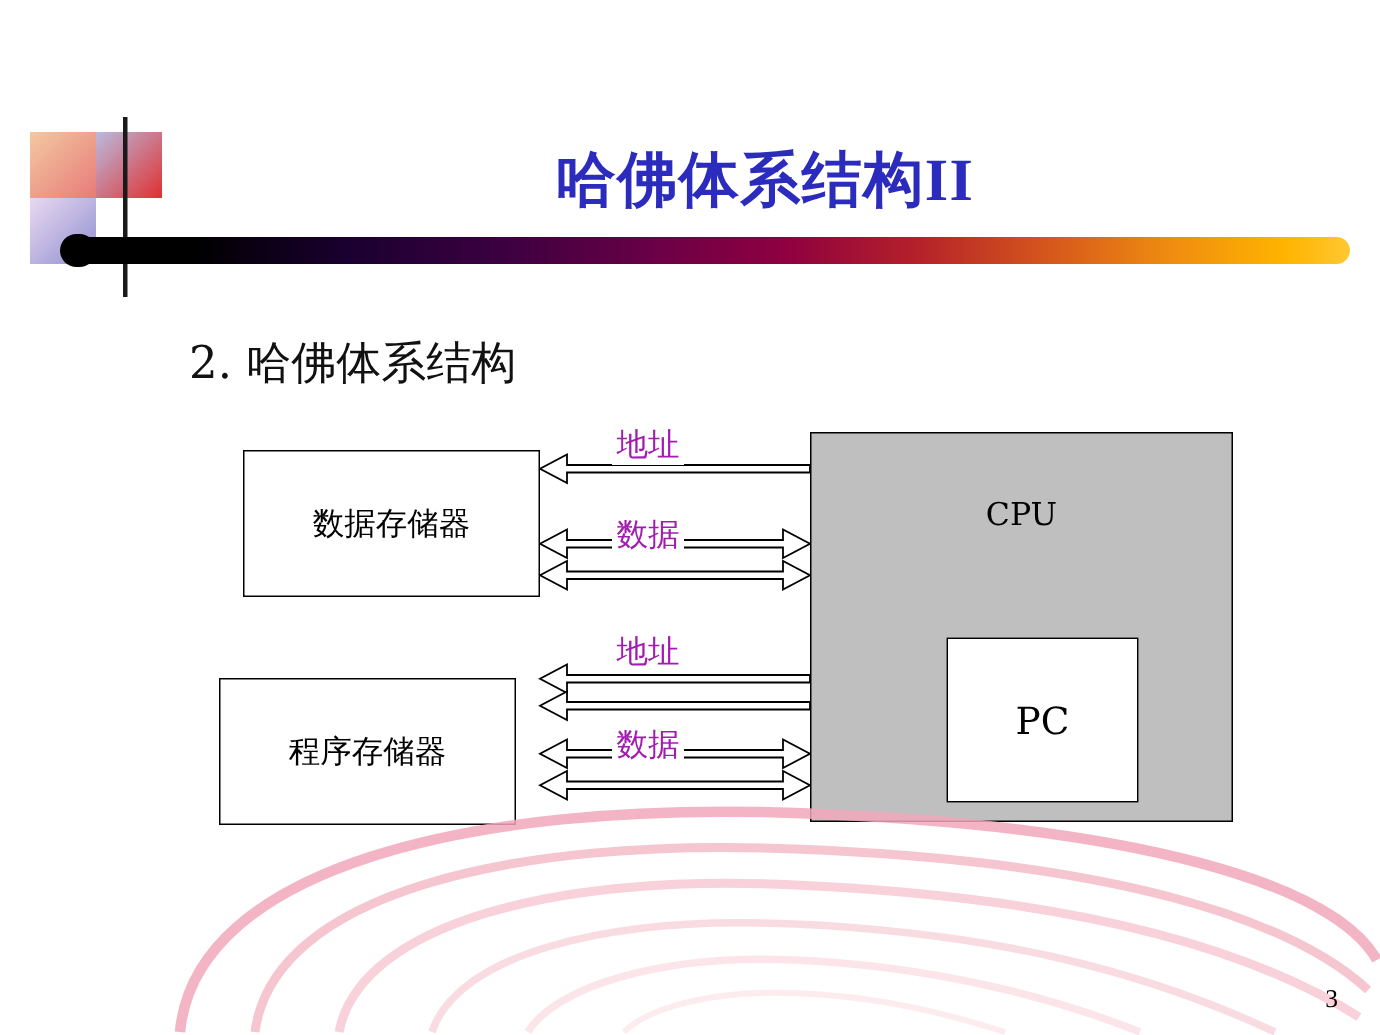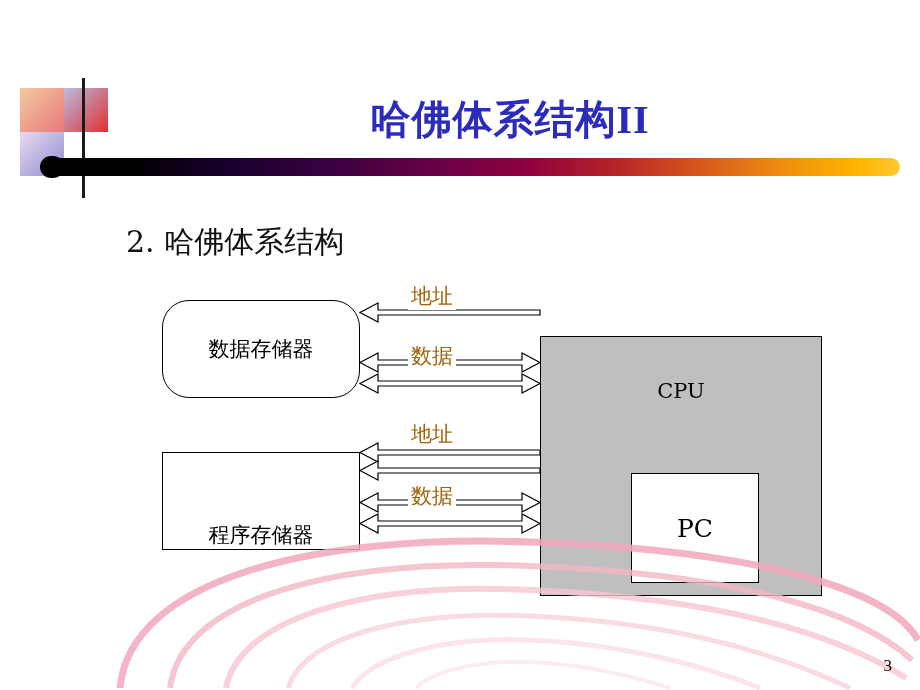"地址" .arrow-label { color: #a16207 -> #a21caf }
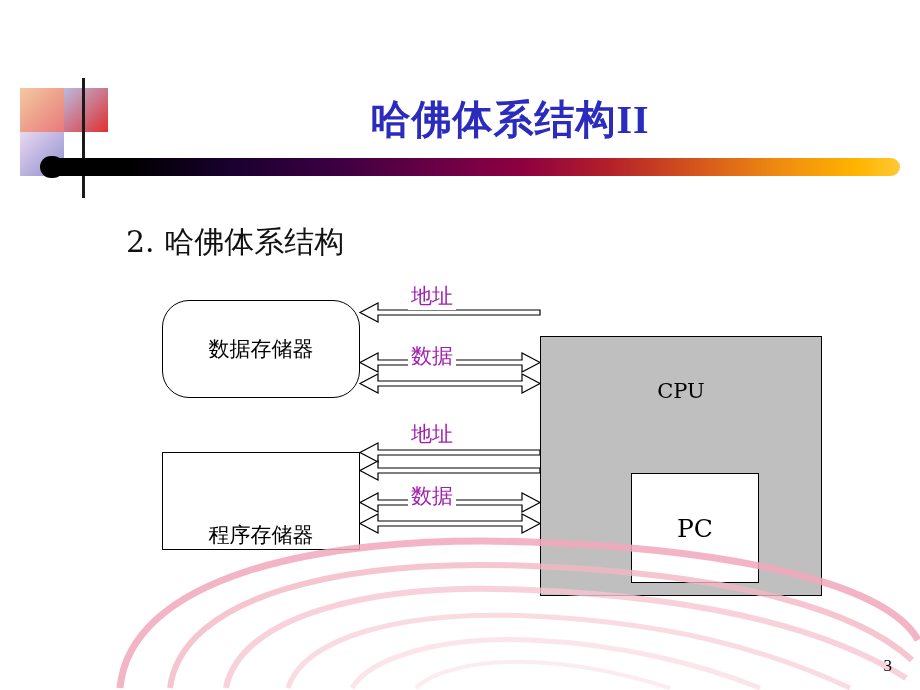"数据存储器" .box-data { border-radius: 27px -> none }
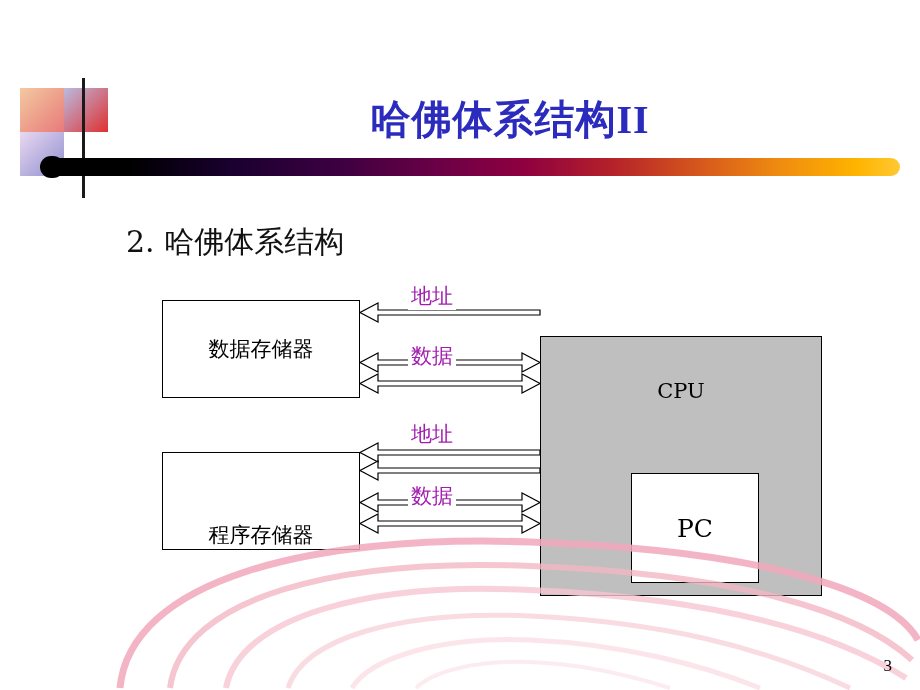"CPU" .box-cpu { margin-top: 48px -> none }
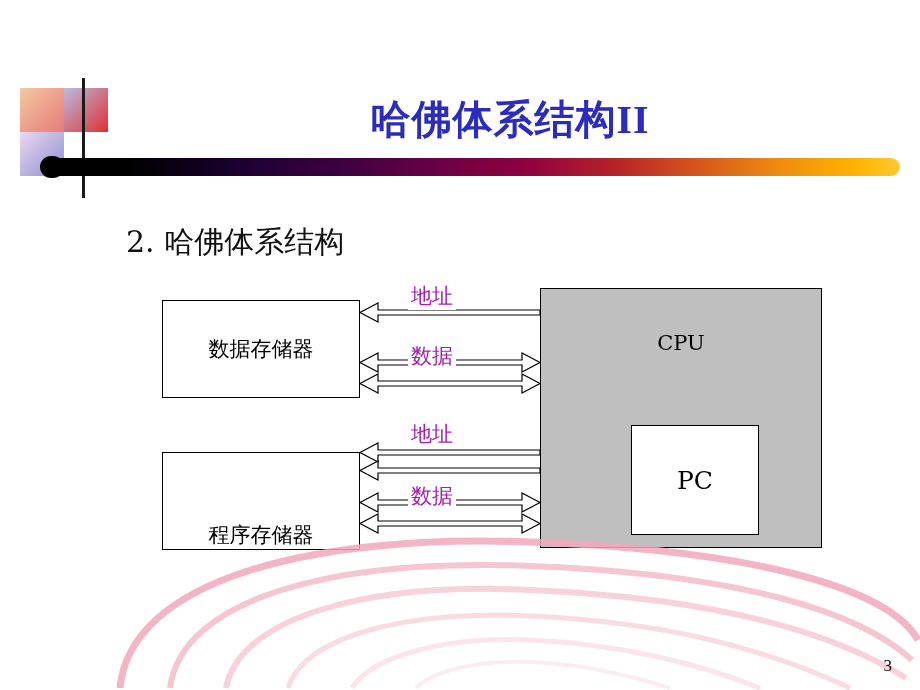"程序存储器" .box-prog { align-items: flex-end -> none; left: 162px -> 146px }
